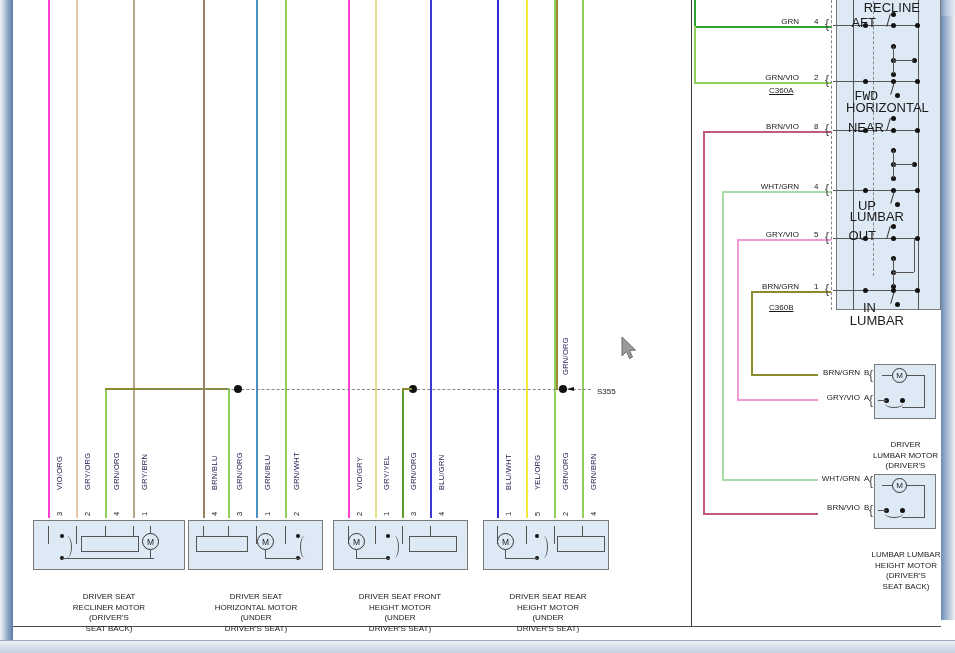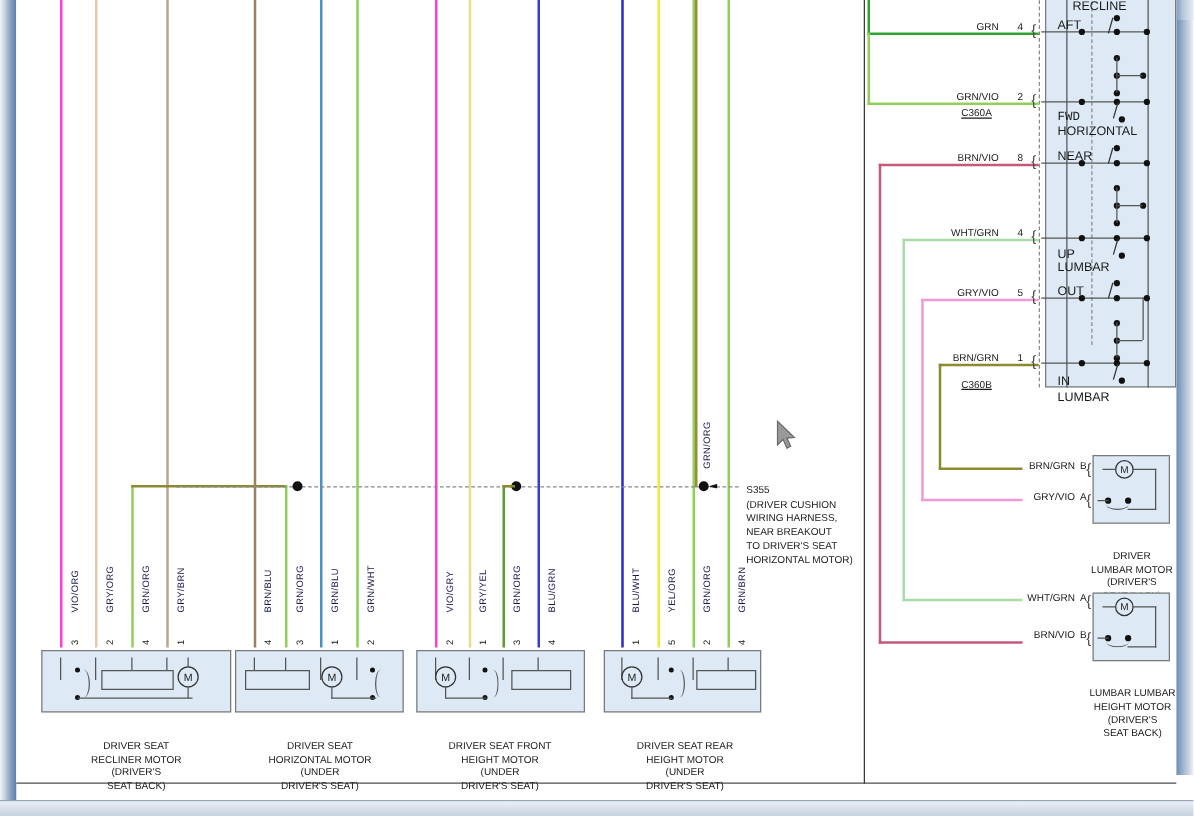"RECLINE" .swlabel { font-size: 10px -> 13px; text-align: left -> right }
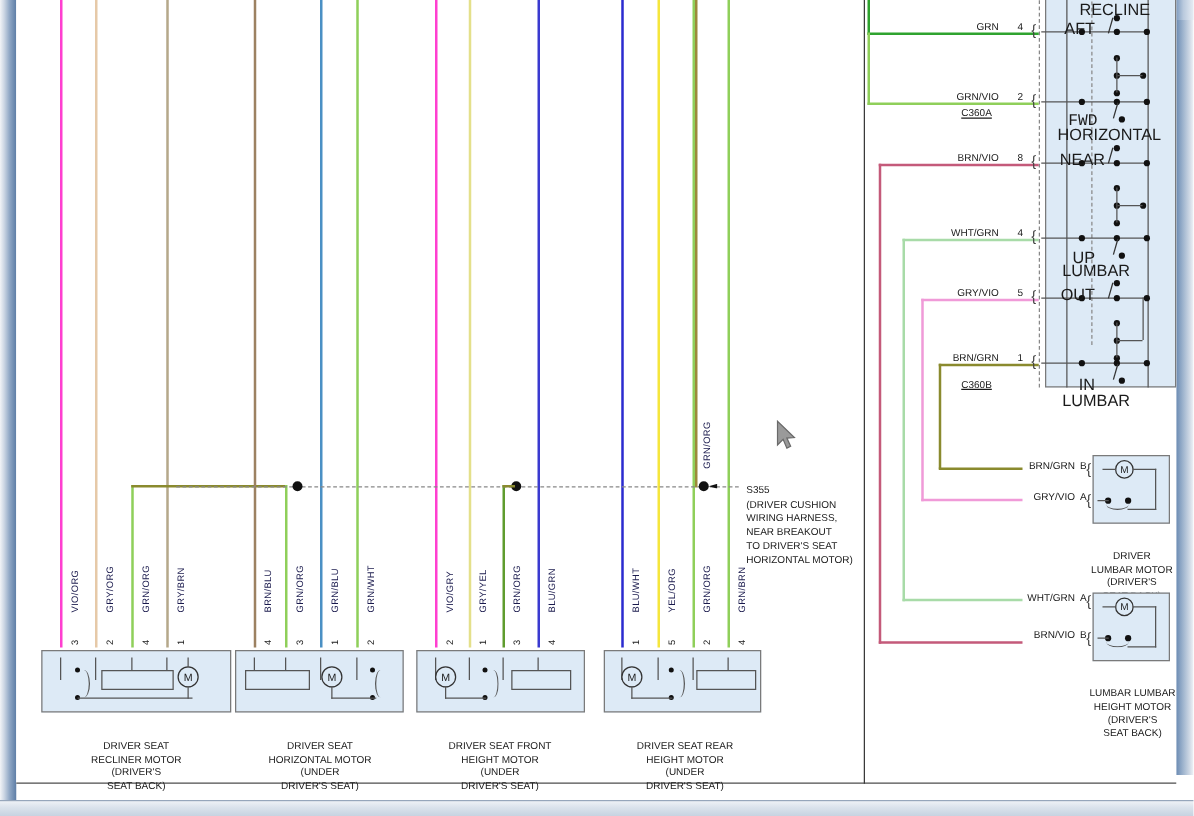"(DRIVER CUSHION" div.splicetext { html: <div>(DRIVER CUSHION WIRING HARNESS, NEAR BREAKOUT TO DRIVER'S SEAT HORIZONTAL MOTOR)</div> -> none }
